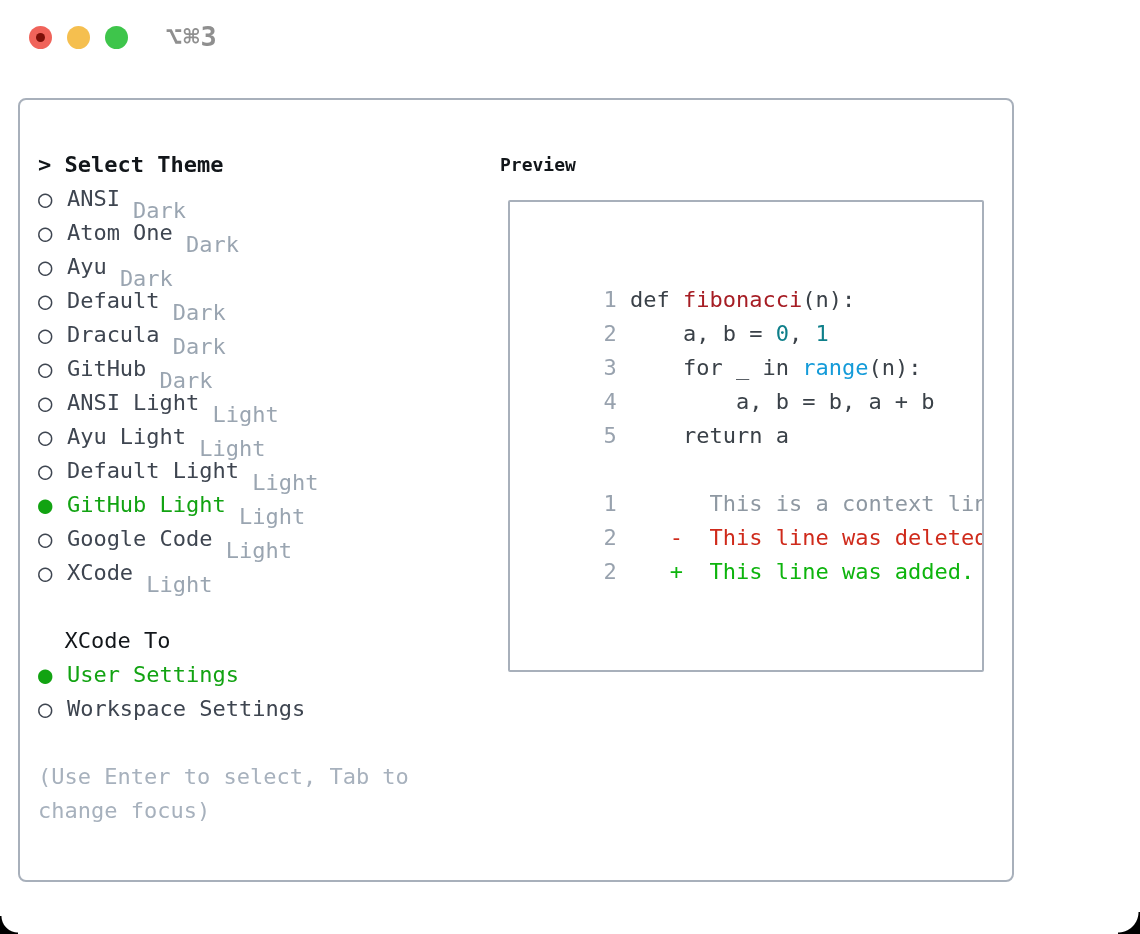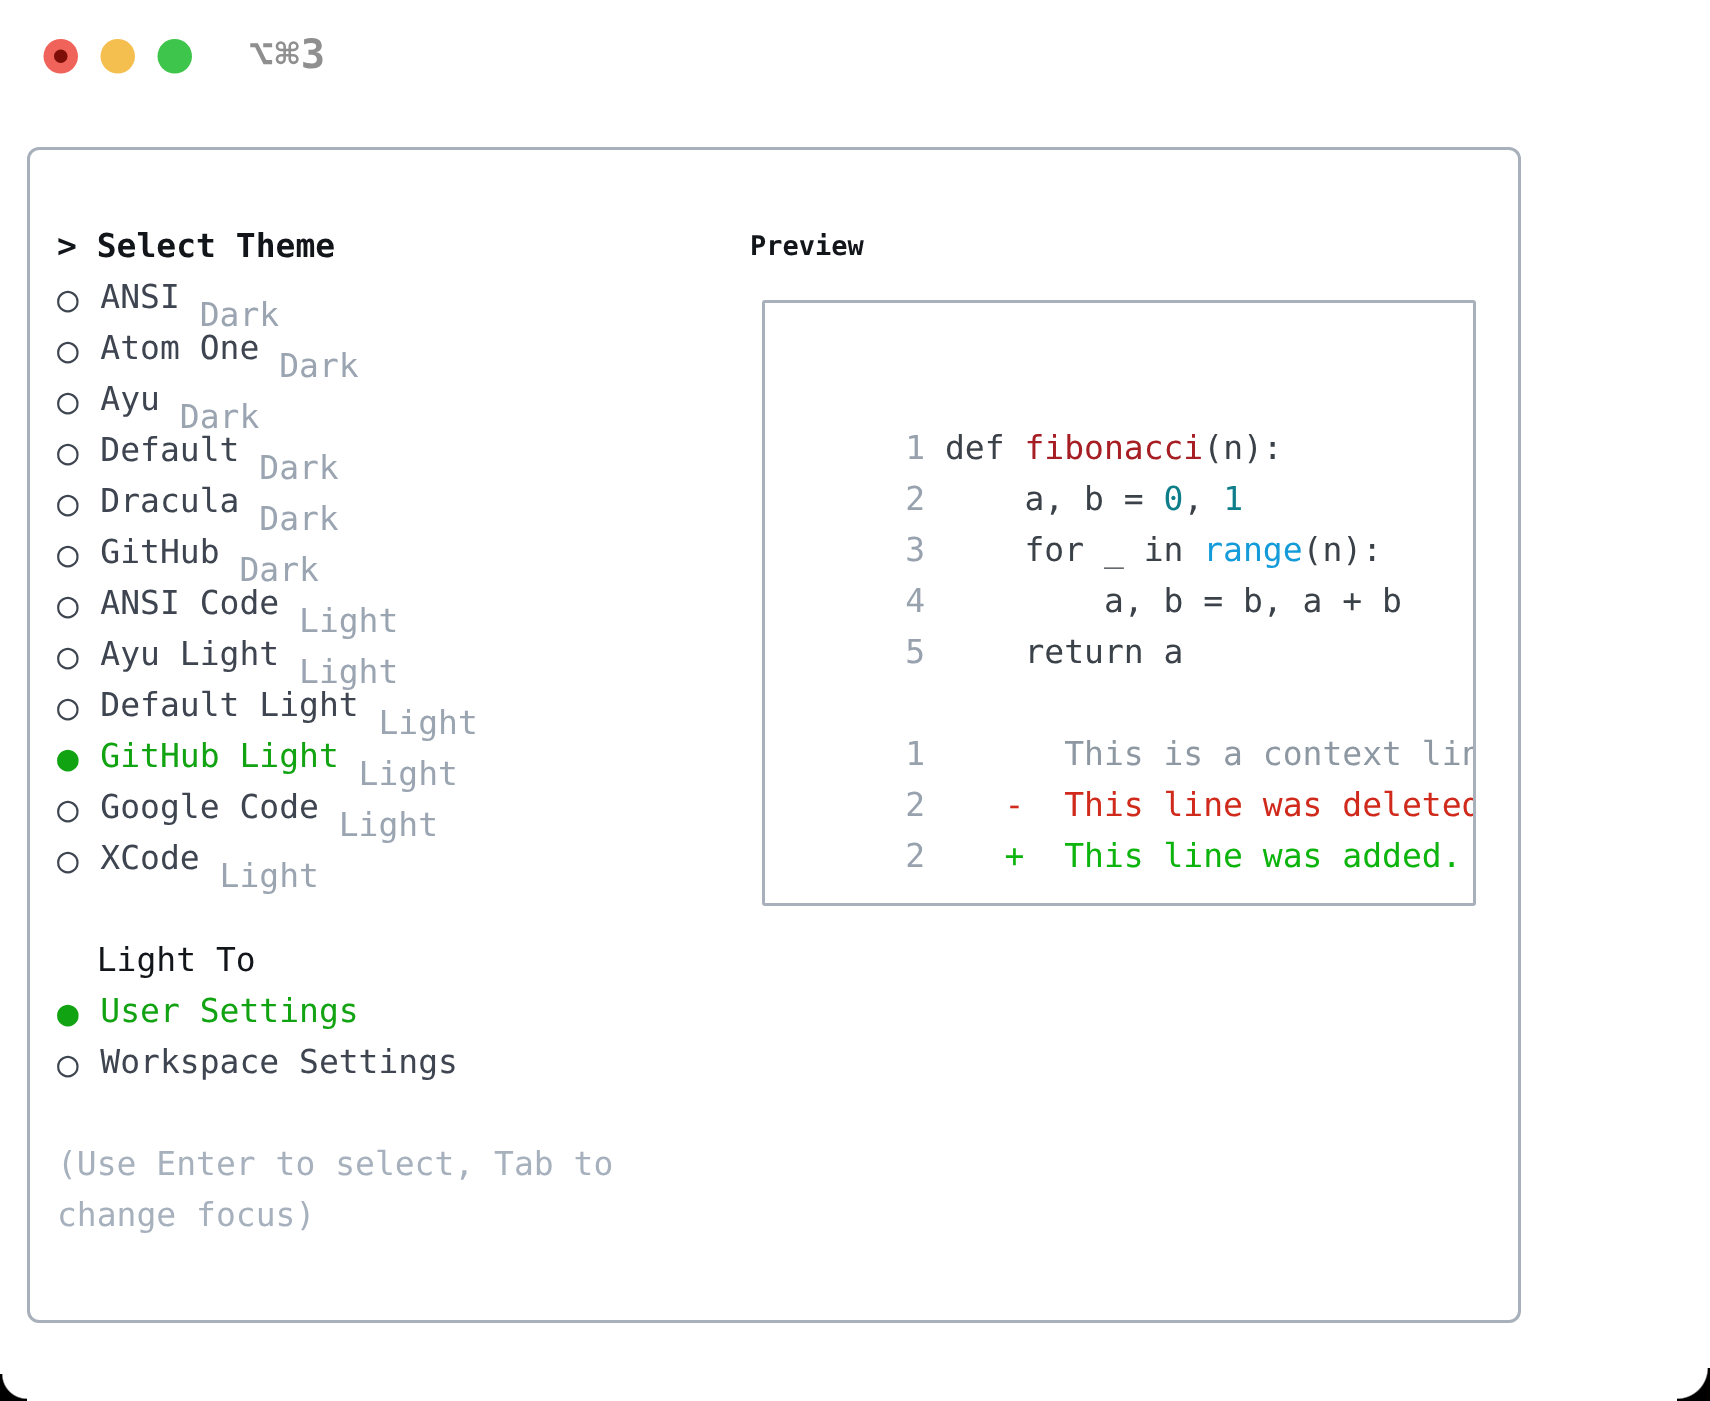"1 def fibonacci(n):" .preview-box { height: 404px -> 472px }
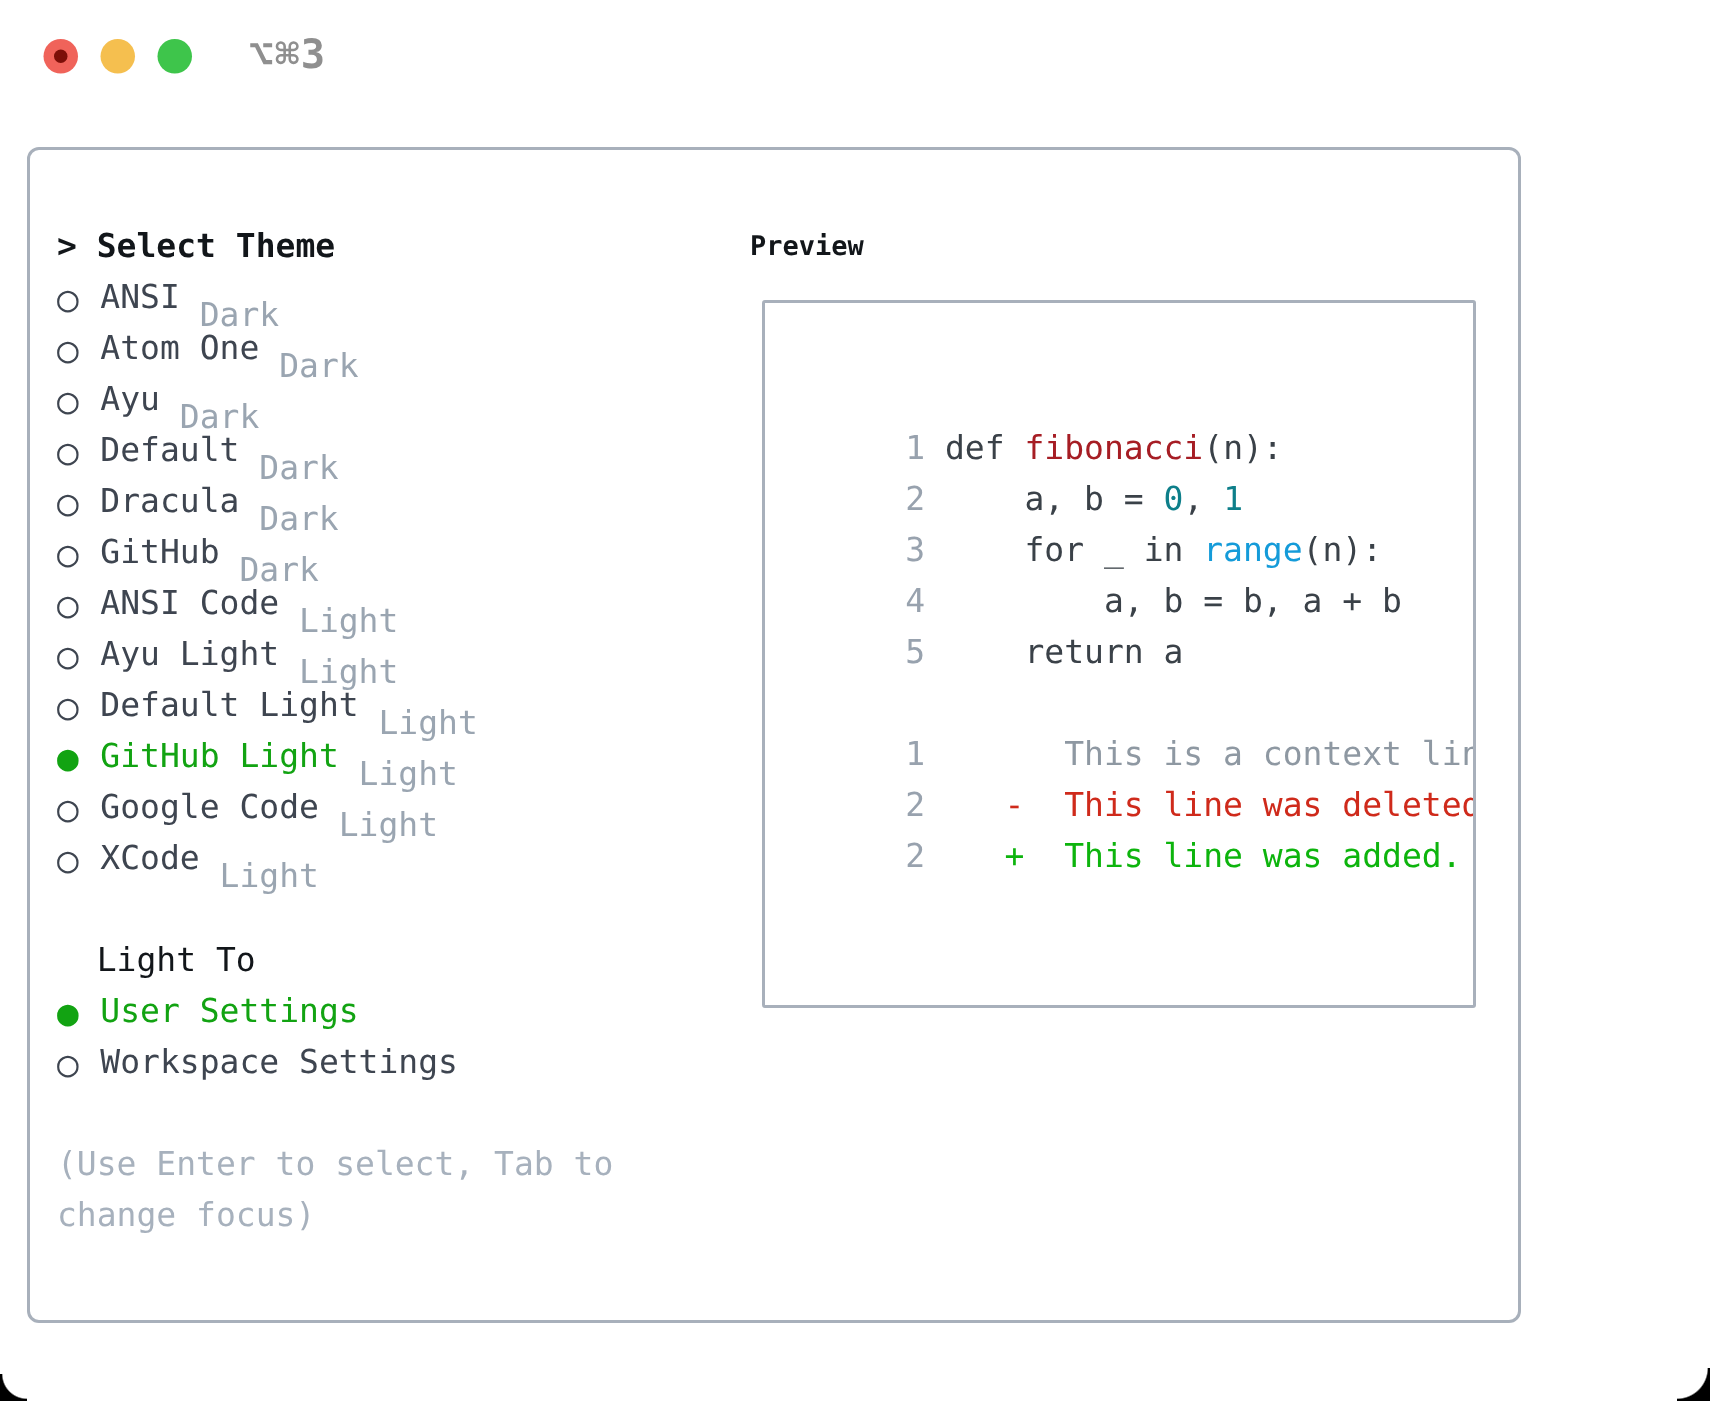"ANSI Code" span.tname { text: Code -> Light }
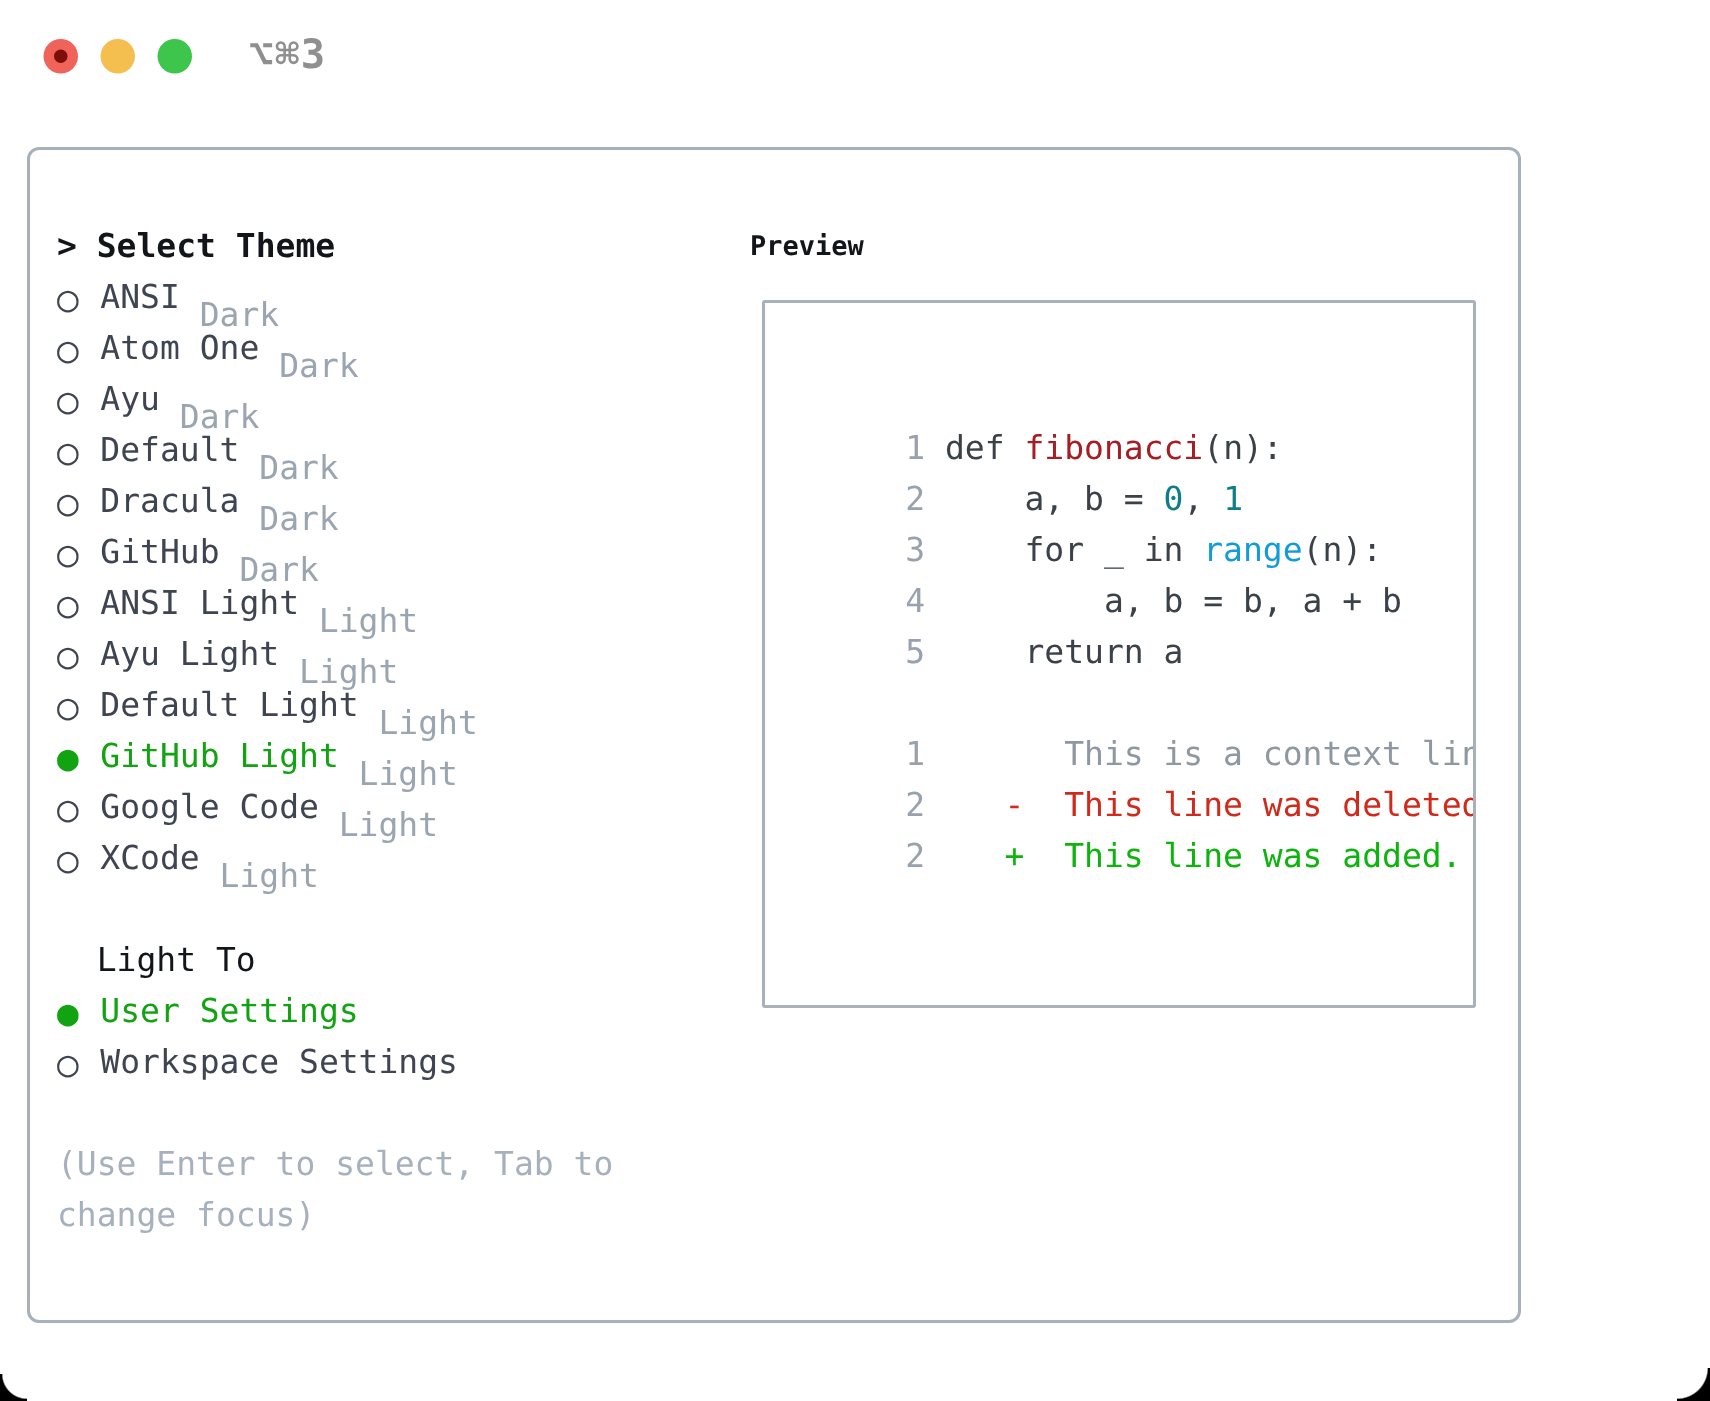"Light To" span.plain-heading { text: Light -> XCode }
